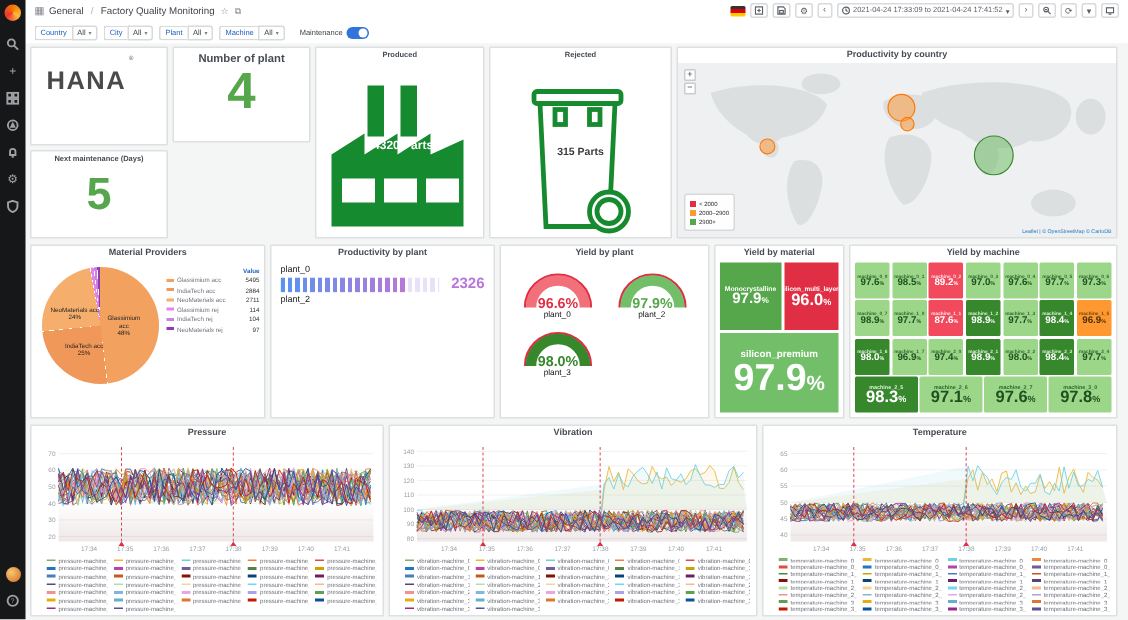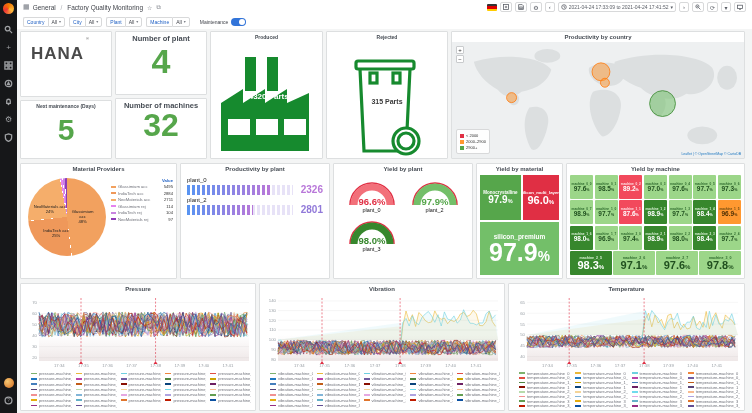"Number of machines" div.panel { html: <div> <div>Number of machines</div> <div>32</div> </div> -> none }
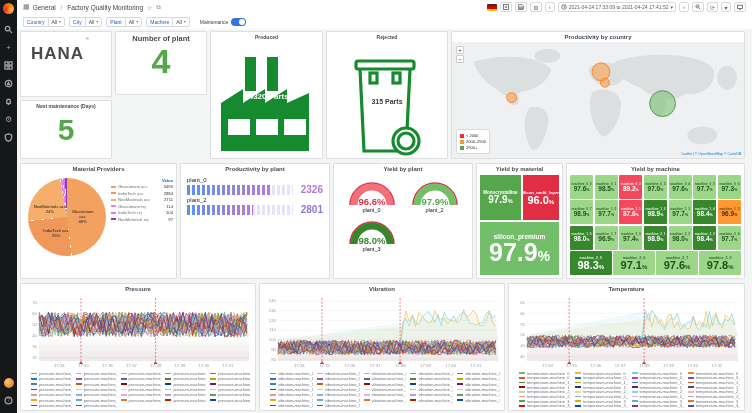"2801" div.bg-line { html: <div> <div> <div></div> </div> <div>2801</div> </div> -> none }
